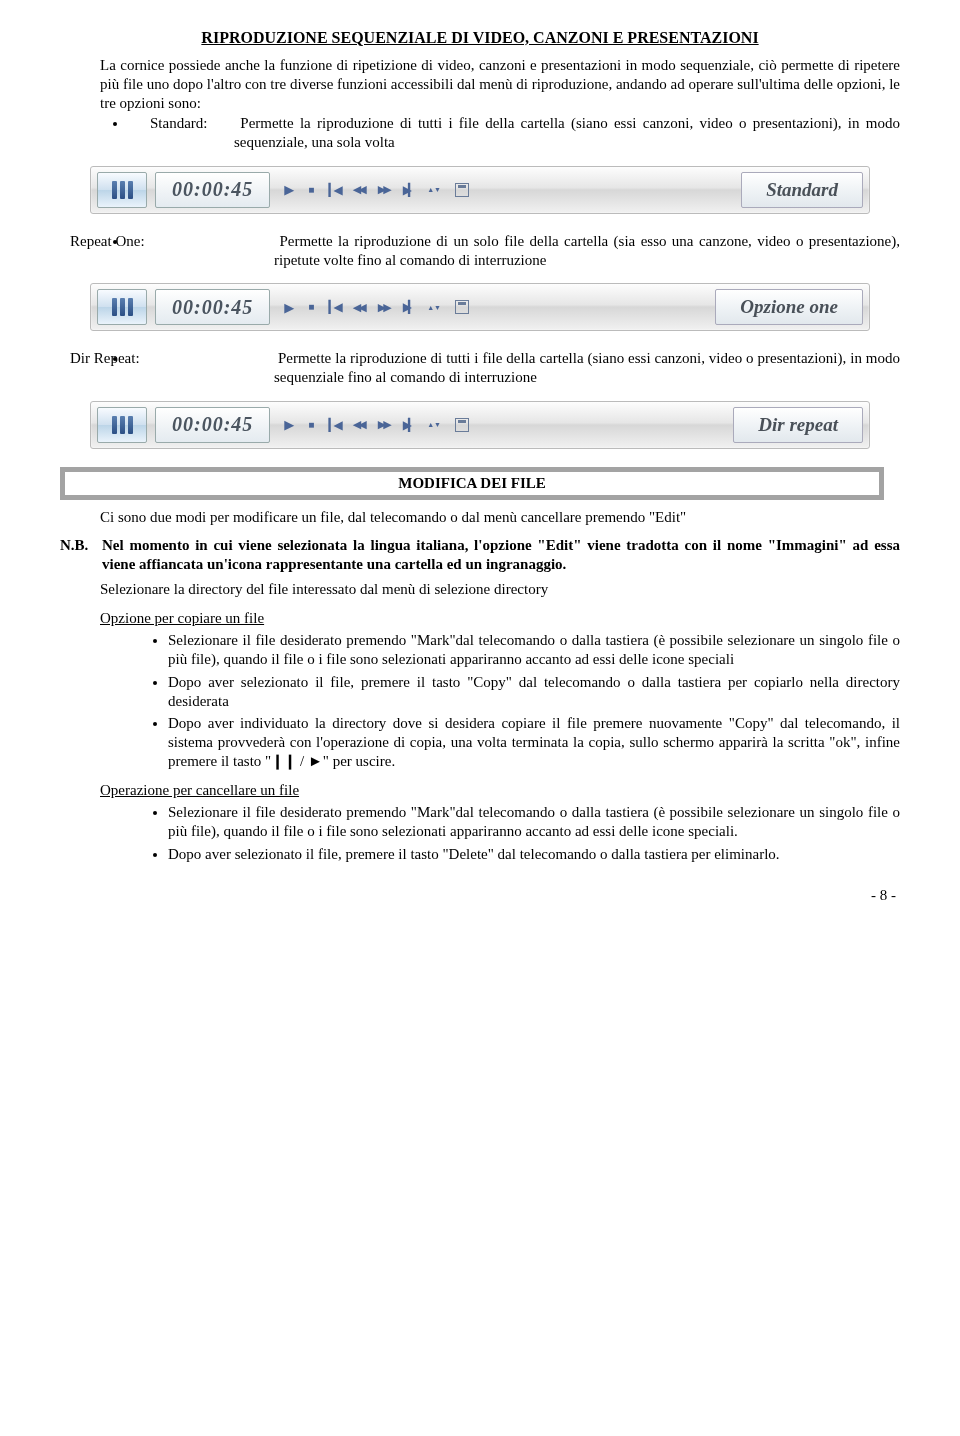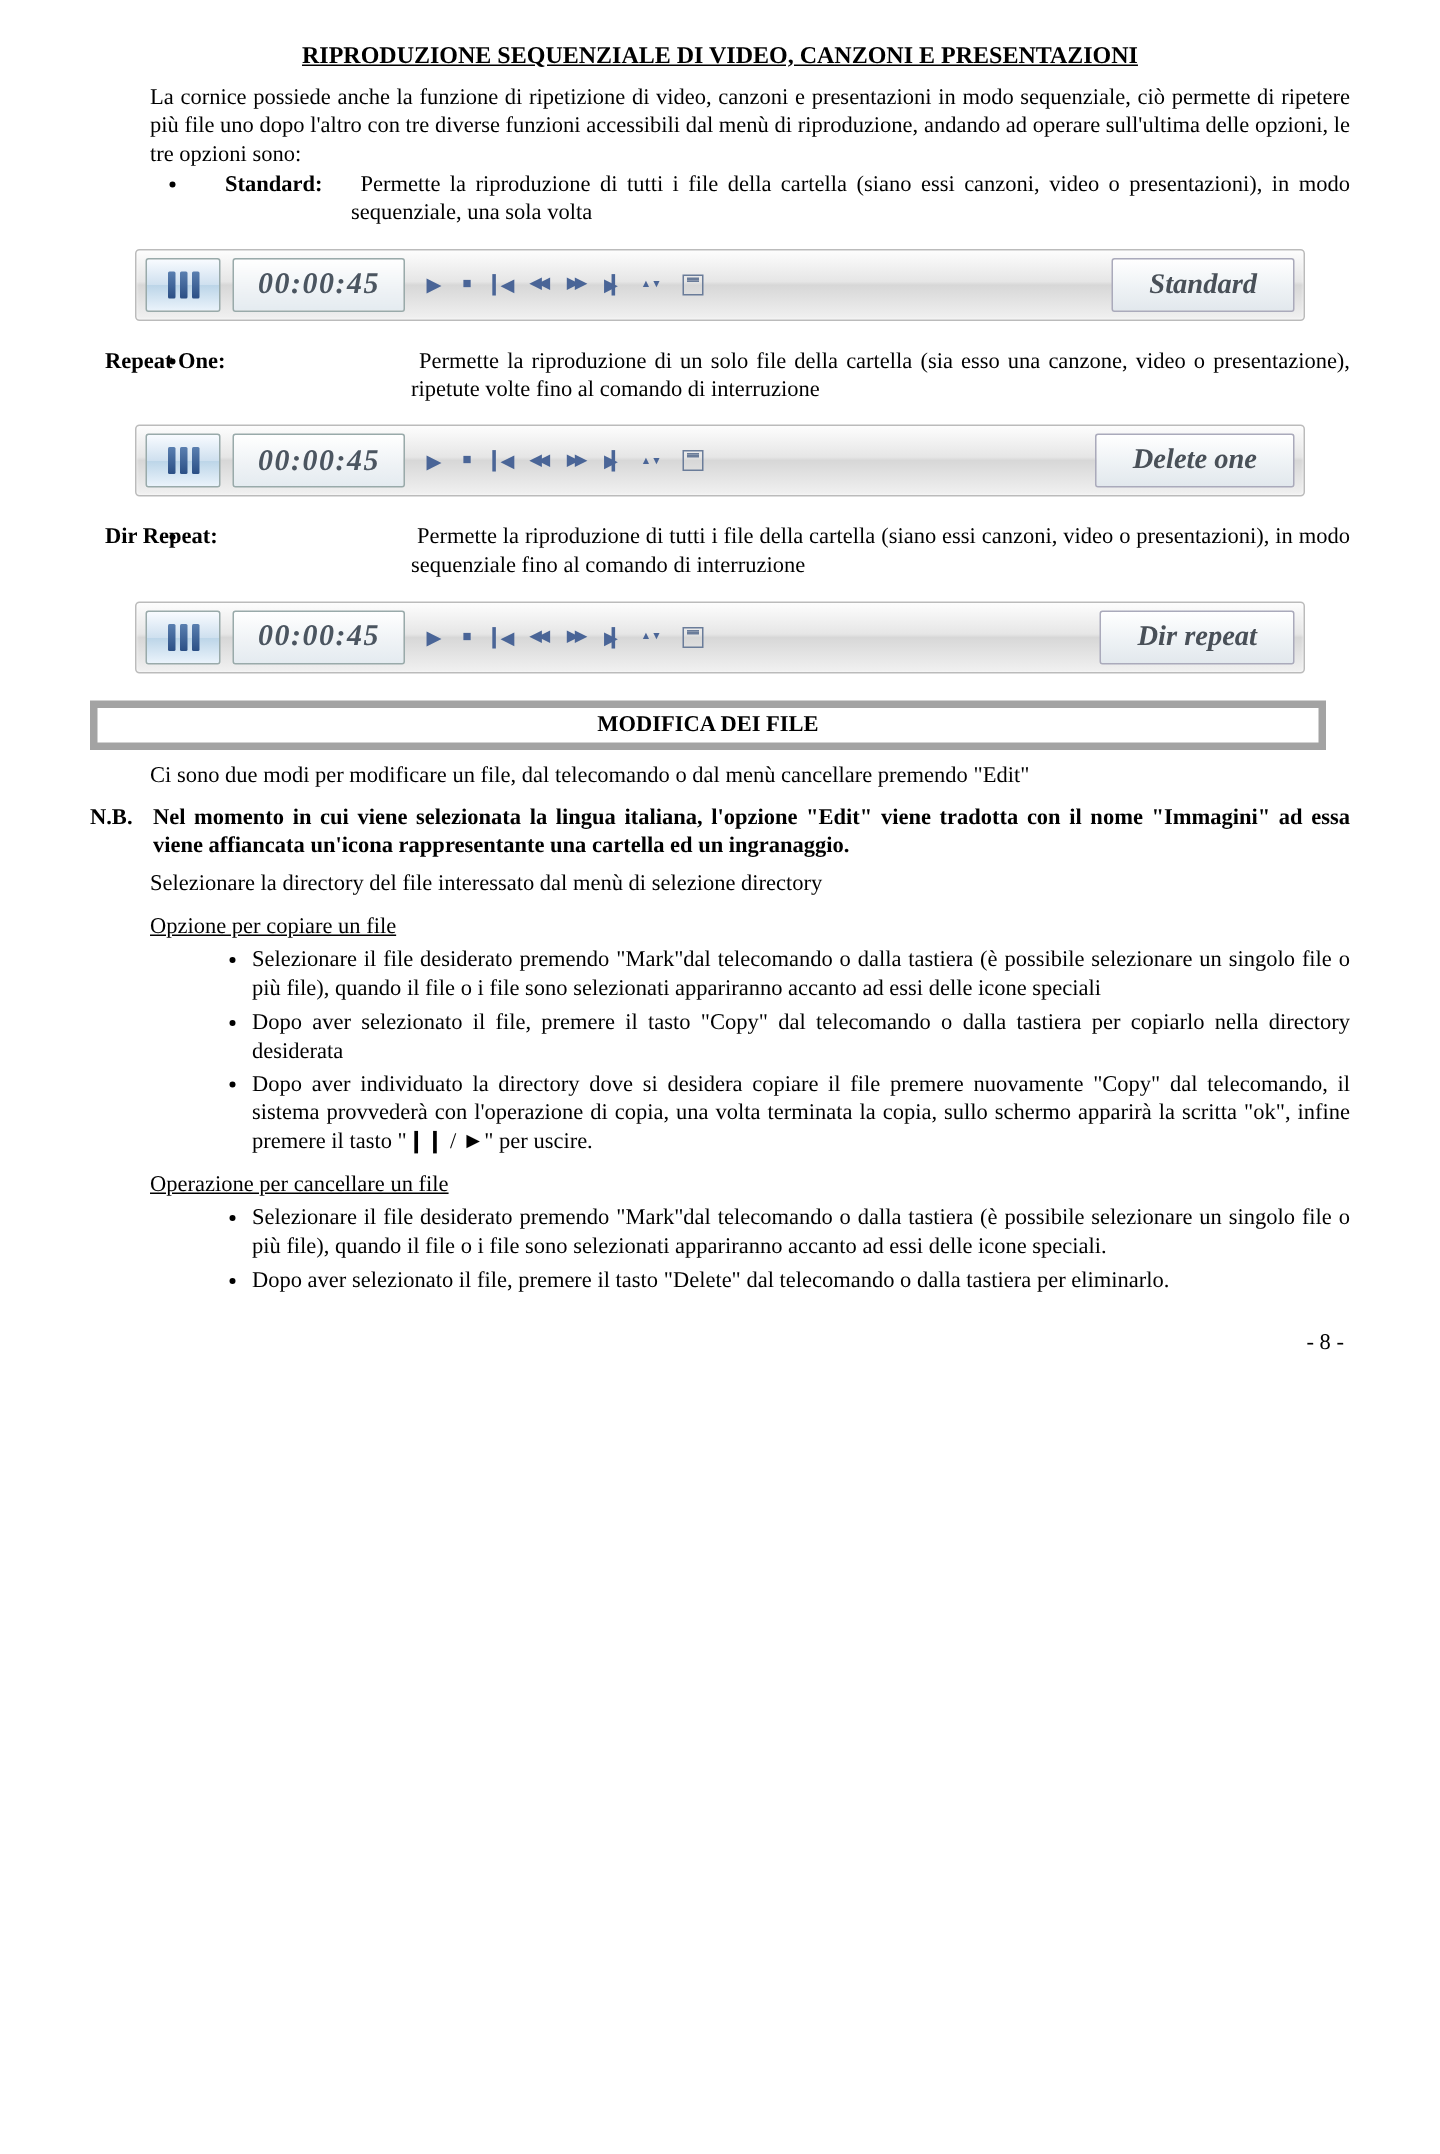"Standard:" .term { font-weight: bold -> normal }
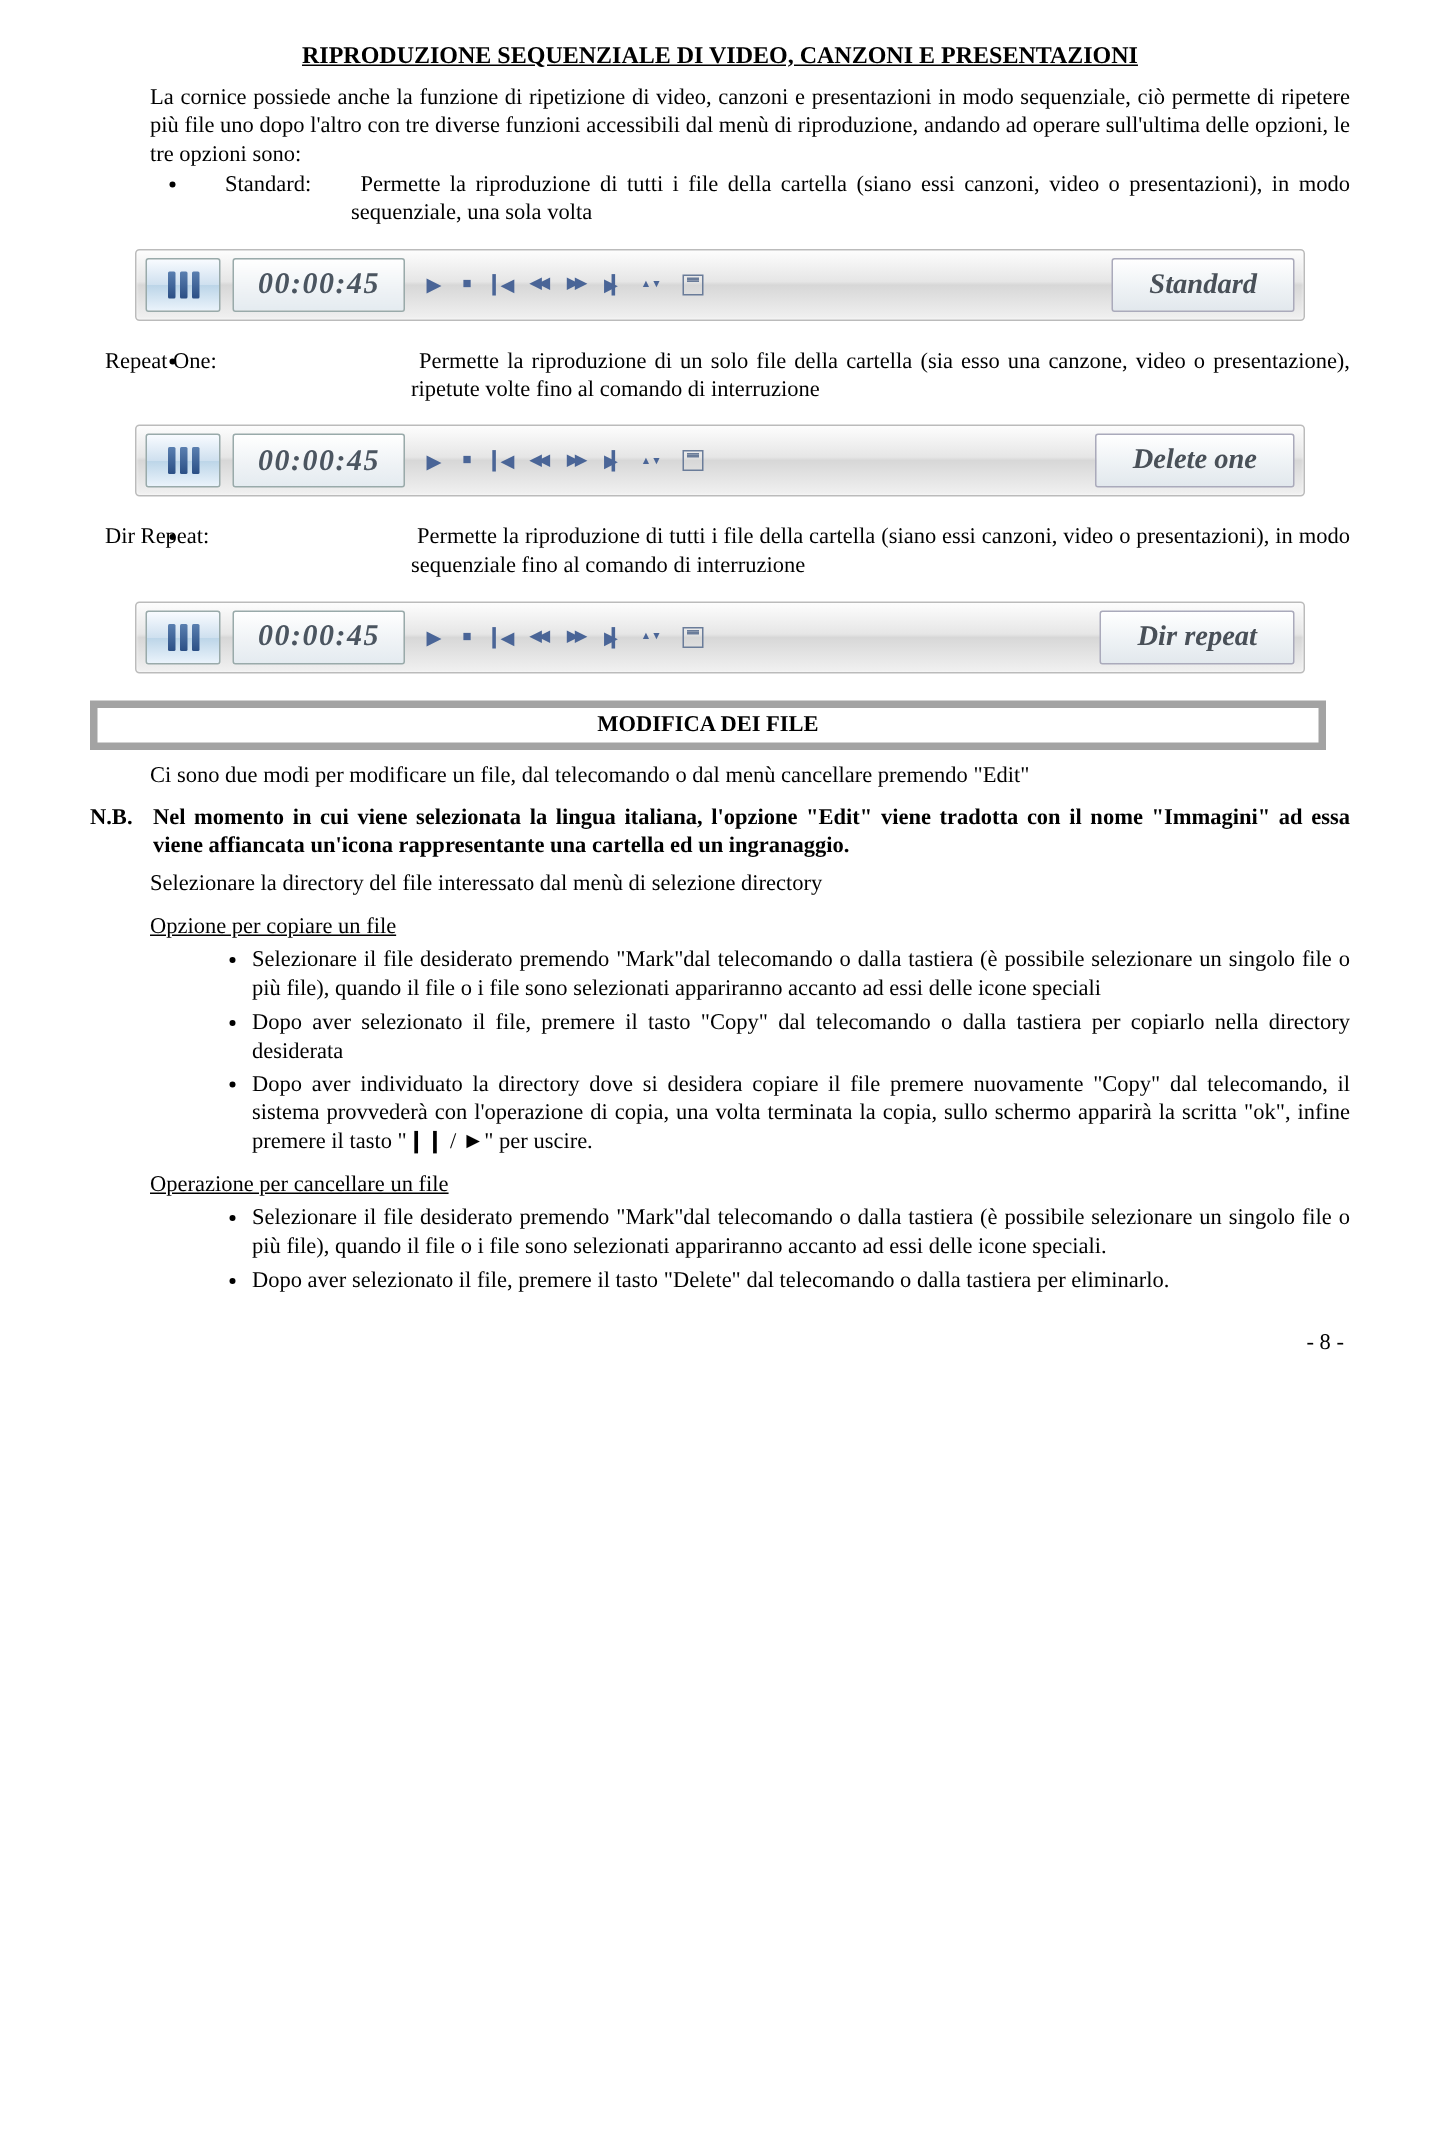"Delete one" div.mode-btn { text: Delete -> Opzione }
